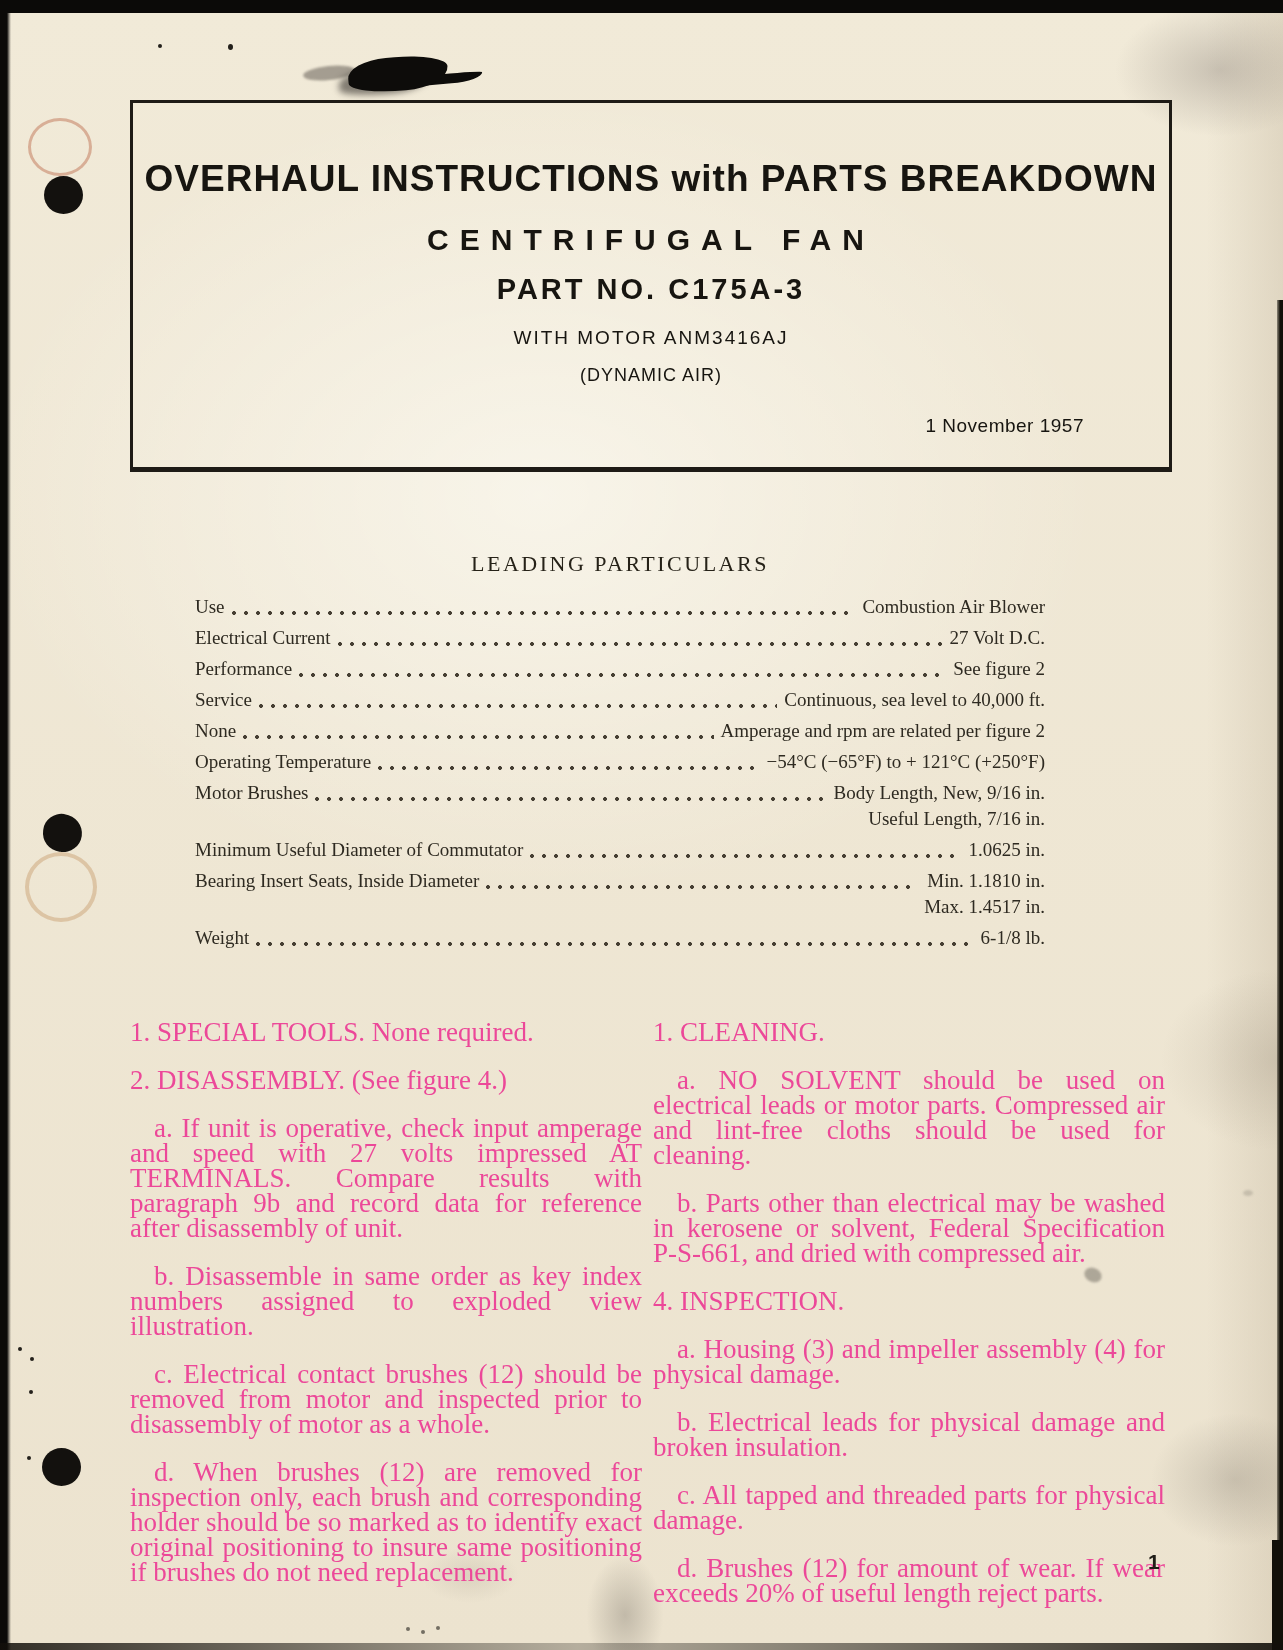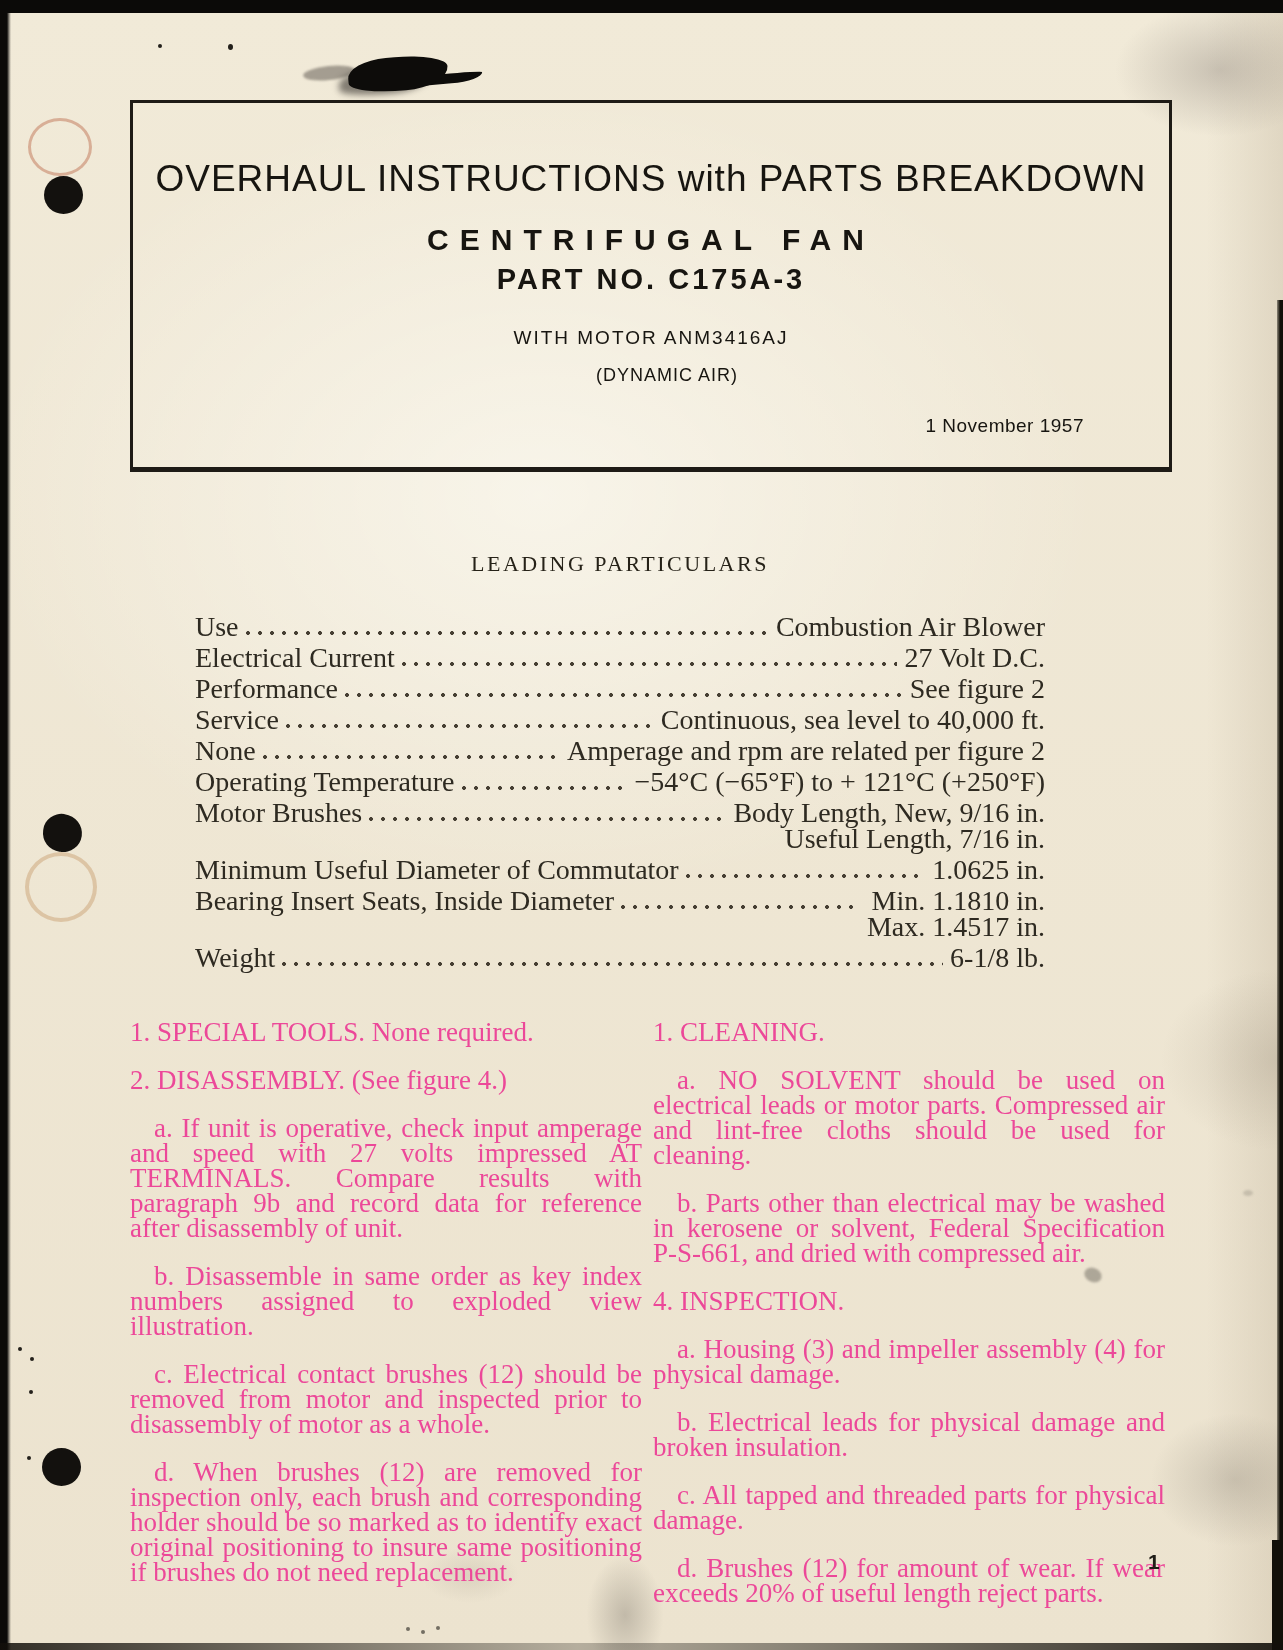"OVERHAUL INSTRUCTIONS with PARTS" .tb-1 { font-weight: normal -> bold }
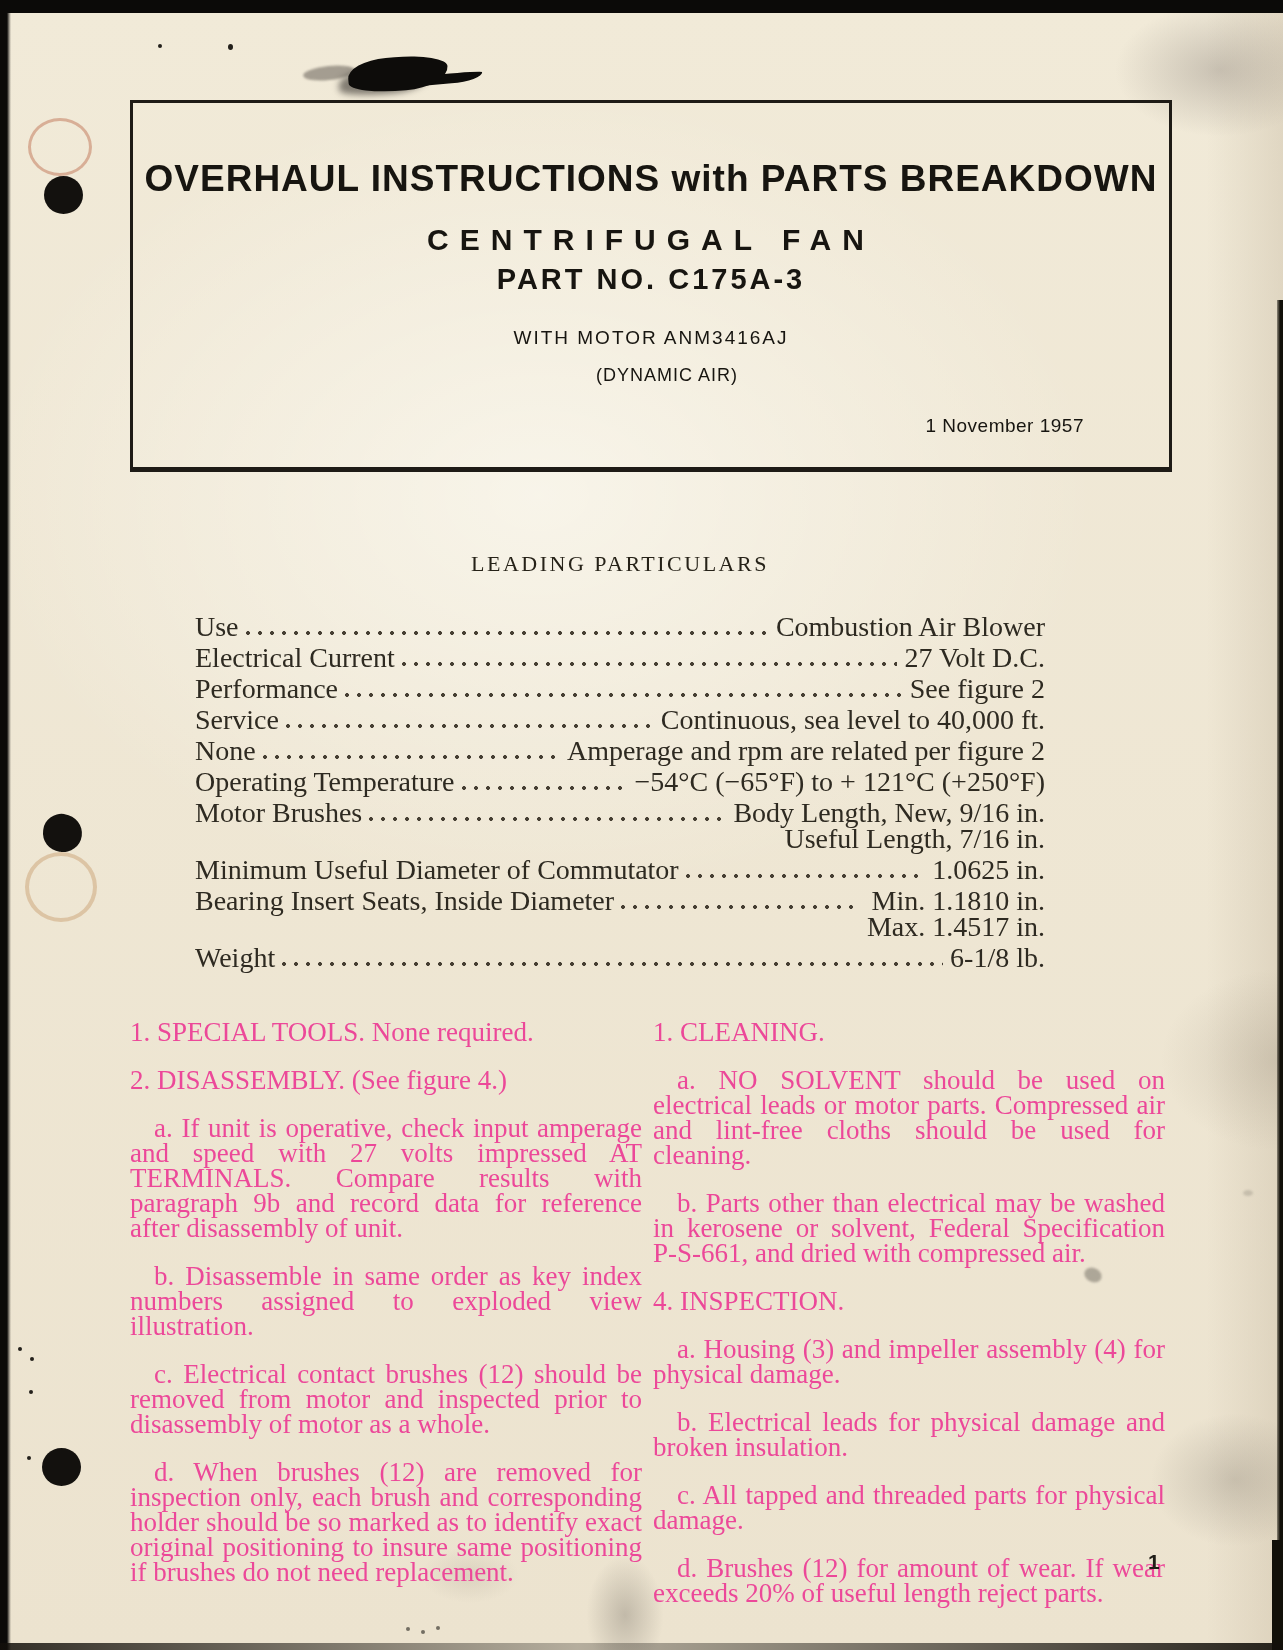"PART NO. C175A-3" .tb-3 { top: 160px -> 170px }
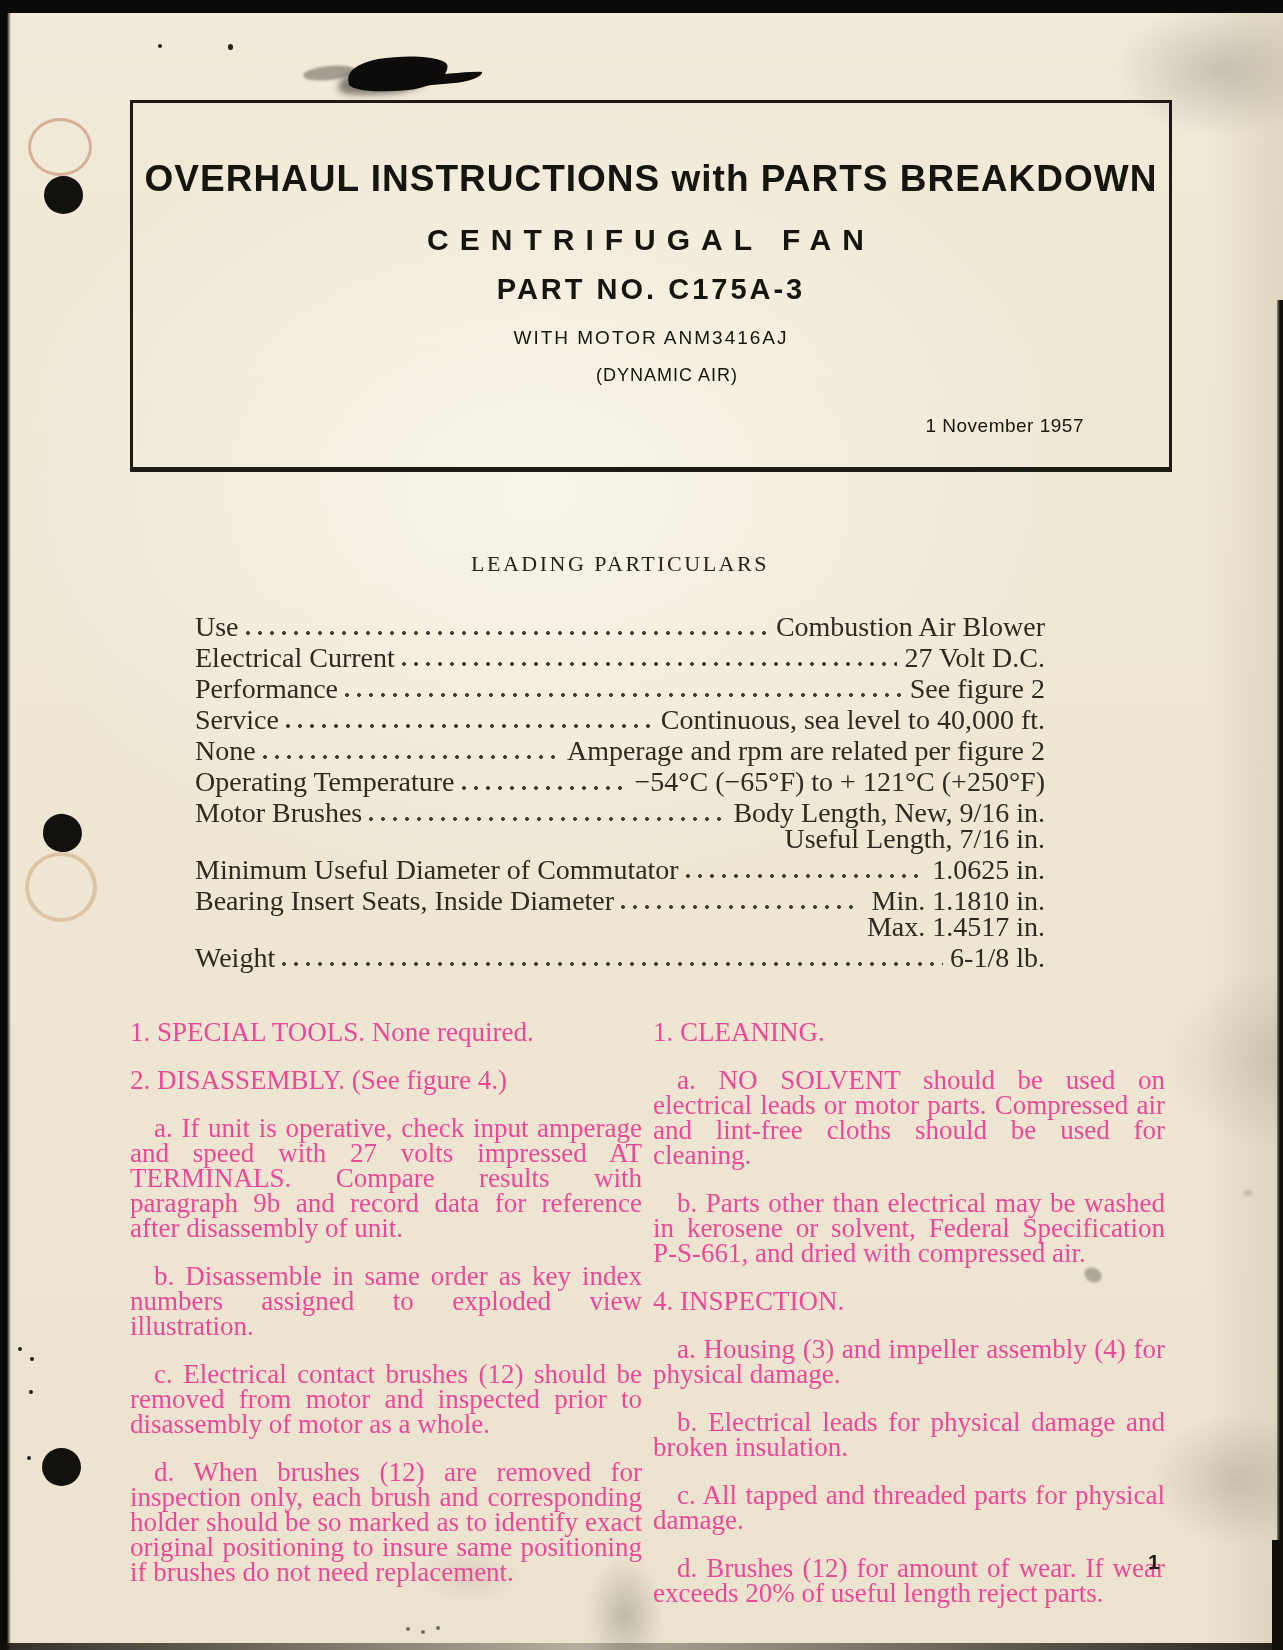"(DYNAMIC AIR)" .tb-5 { padding-left: 16px -> none }
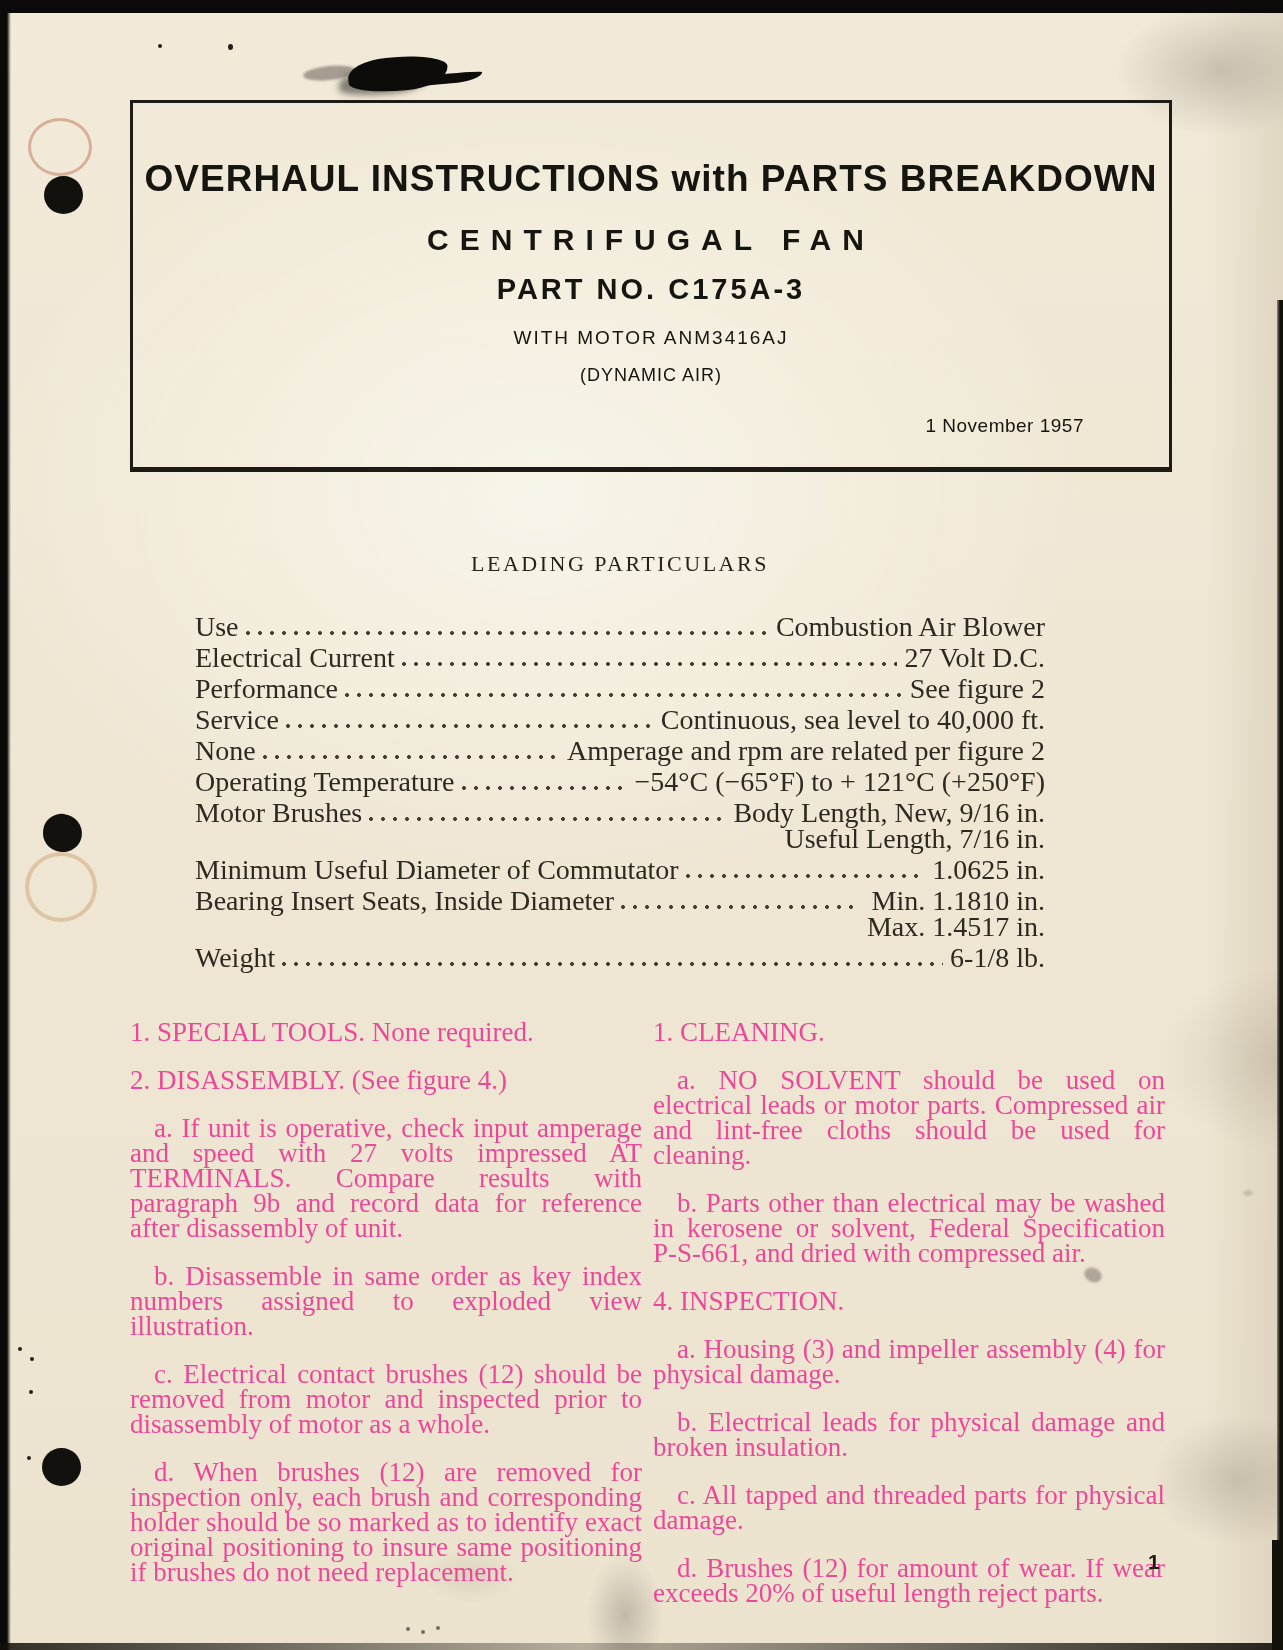"Use" .lp-list { font-size: 28px -> 19px; top: 614px -> 594px }
